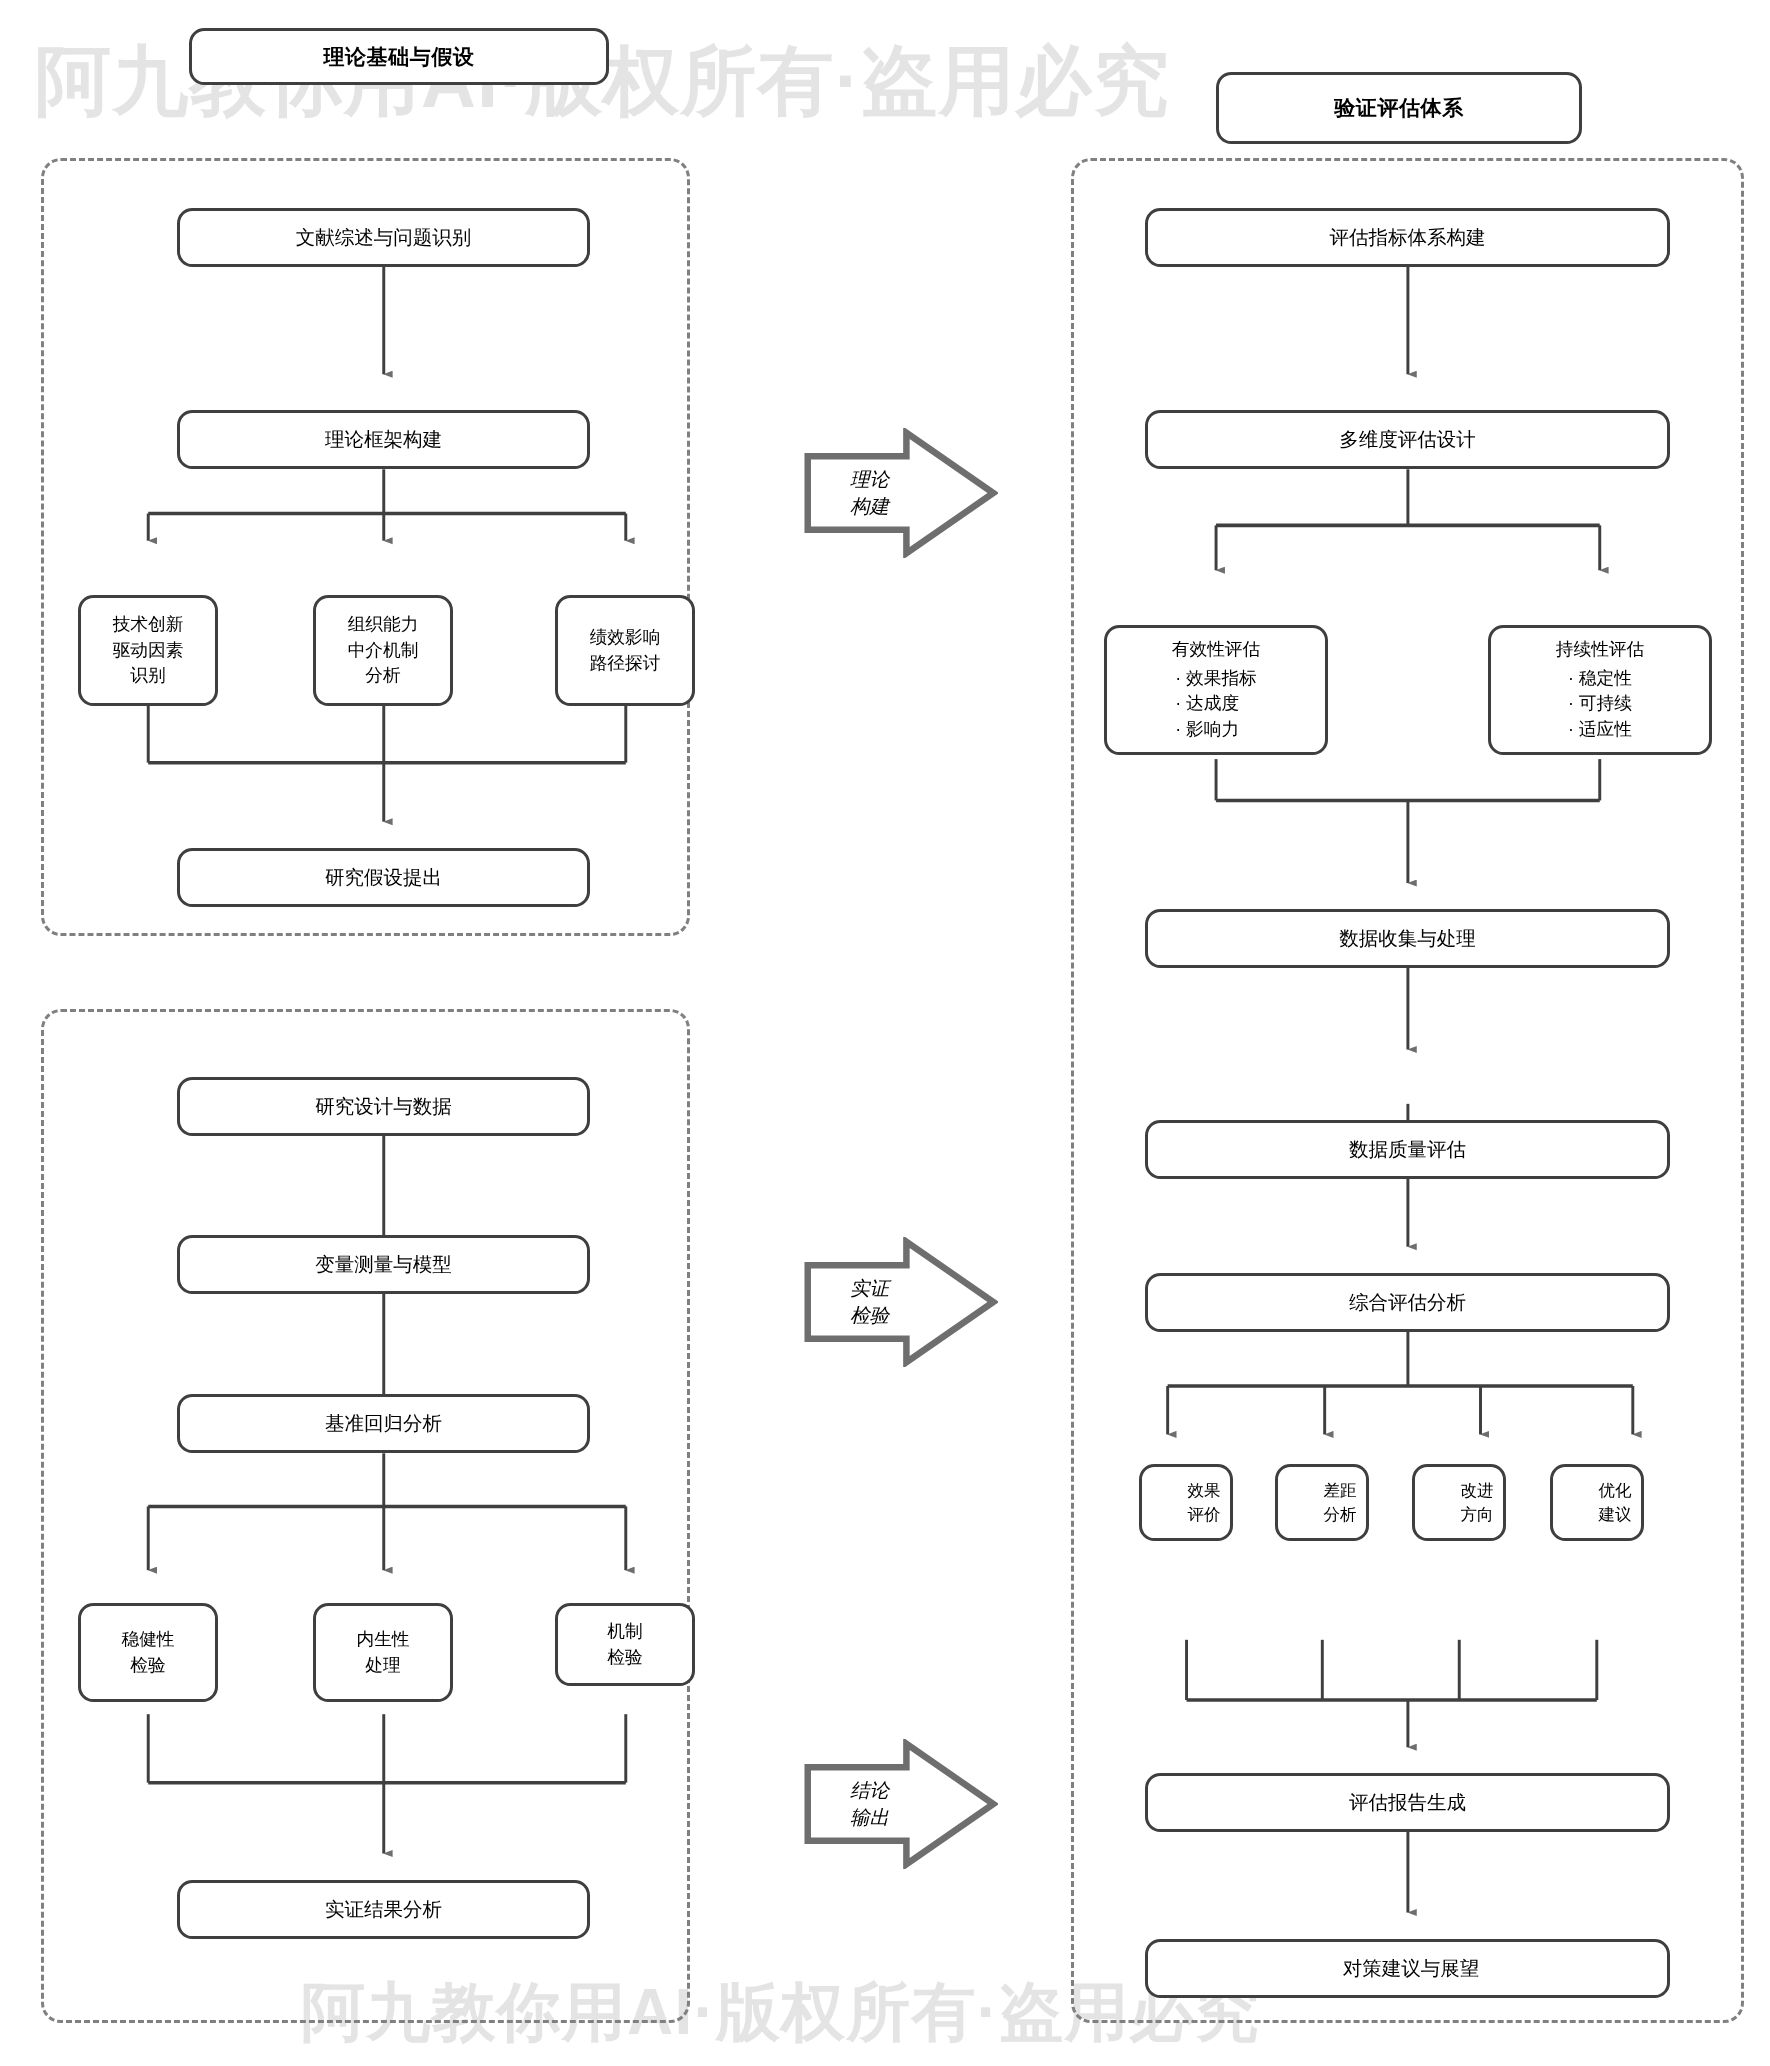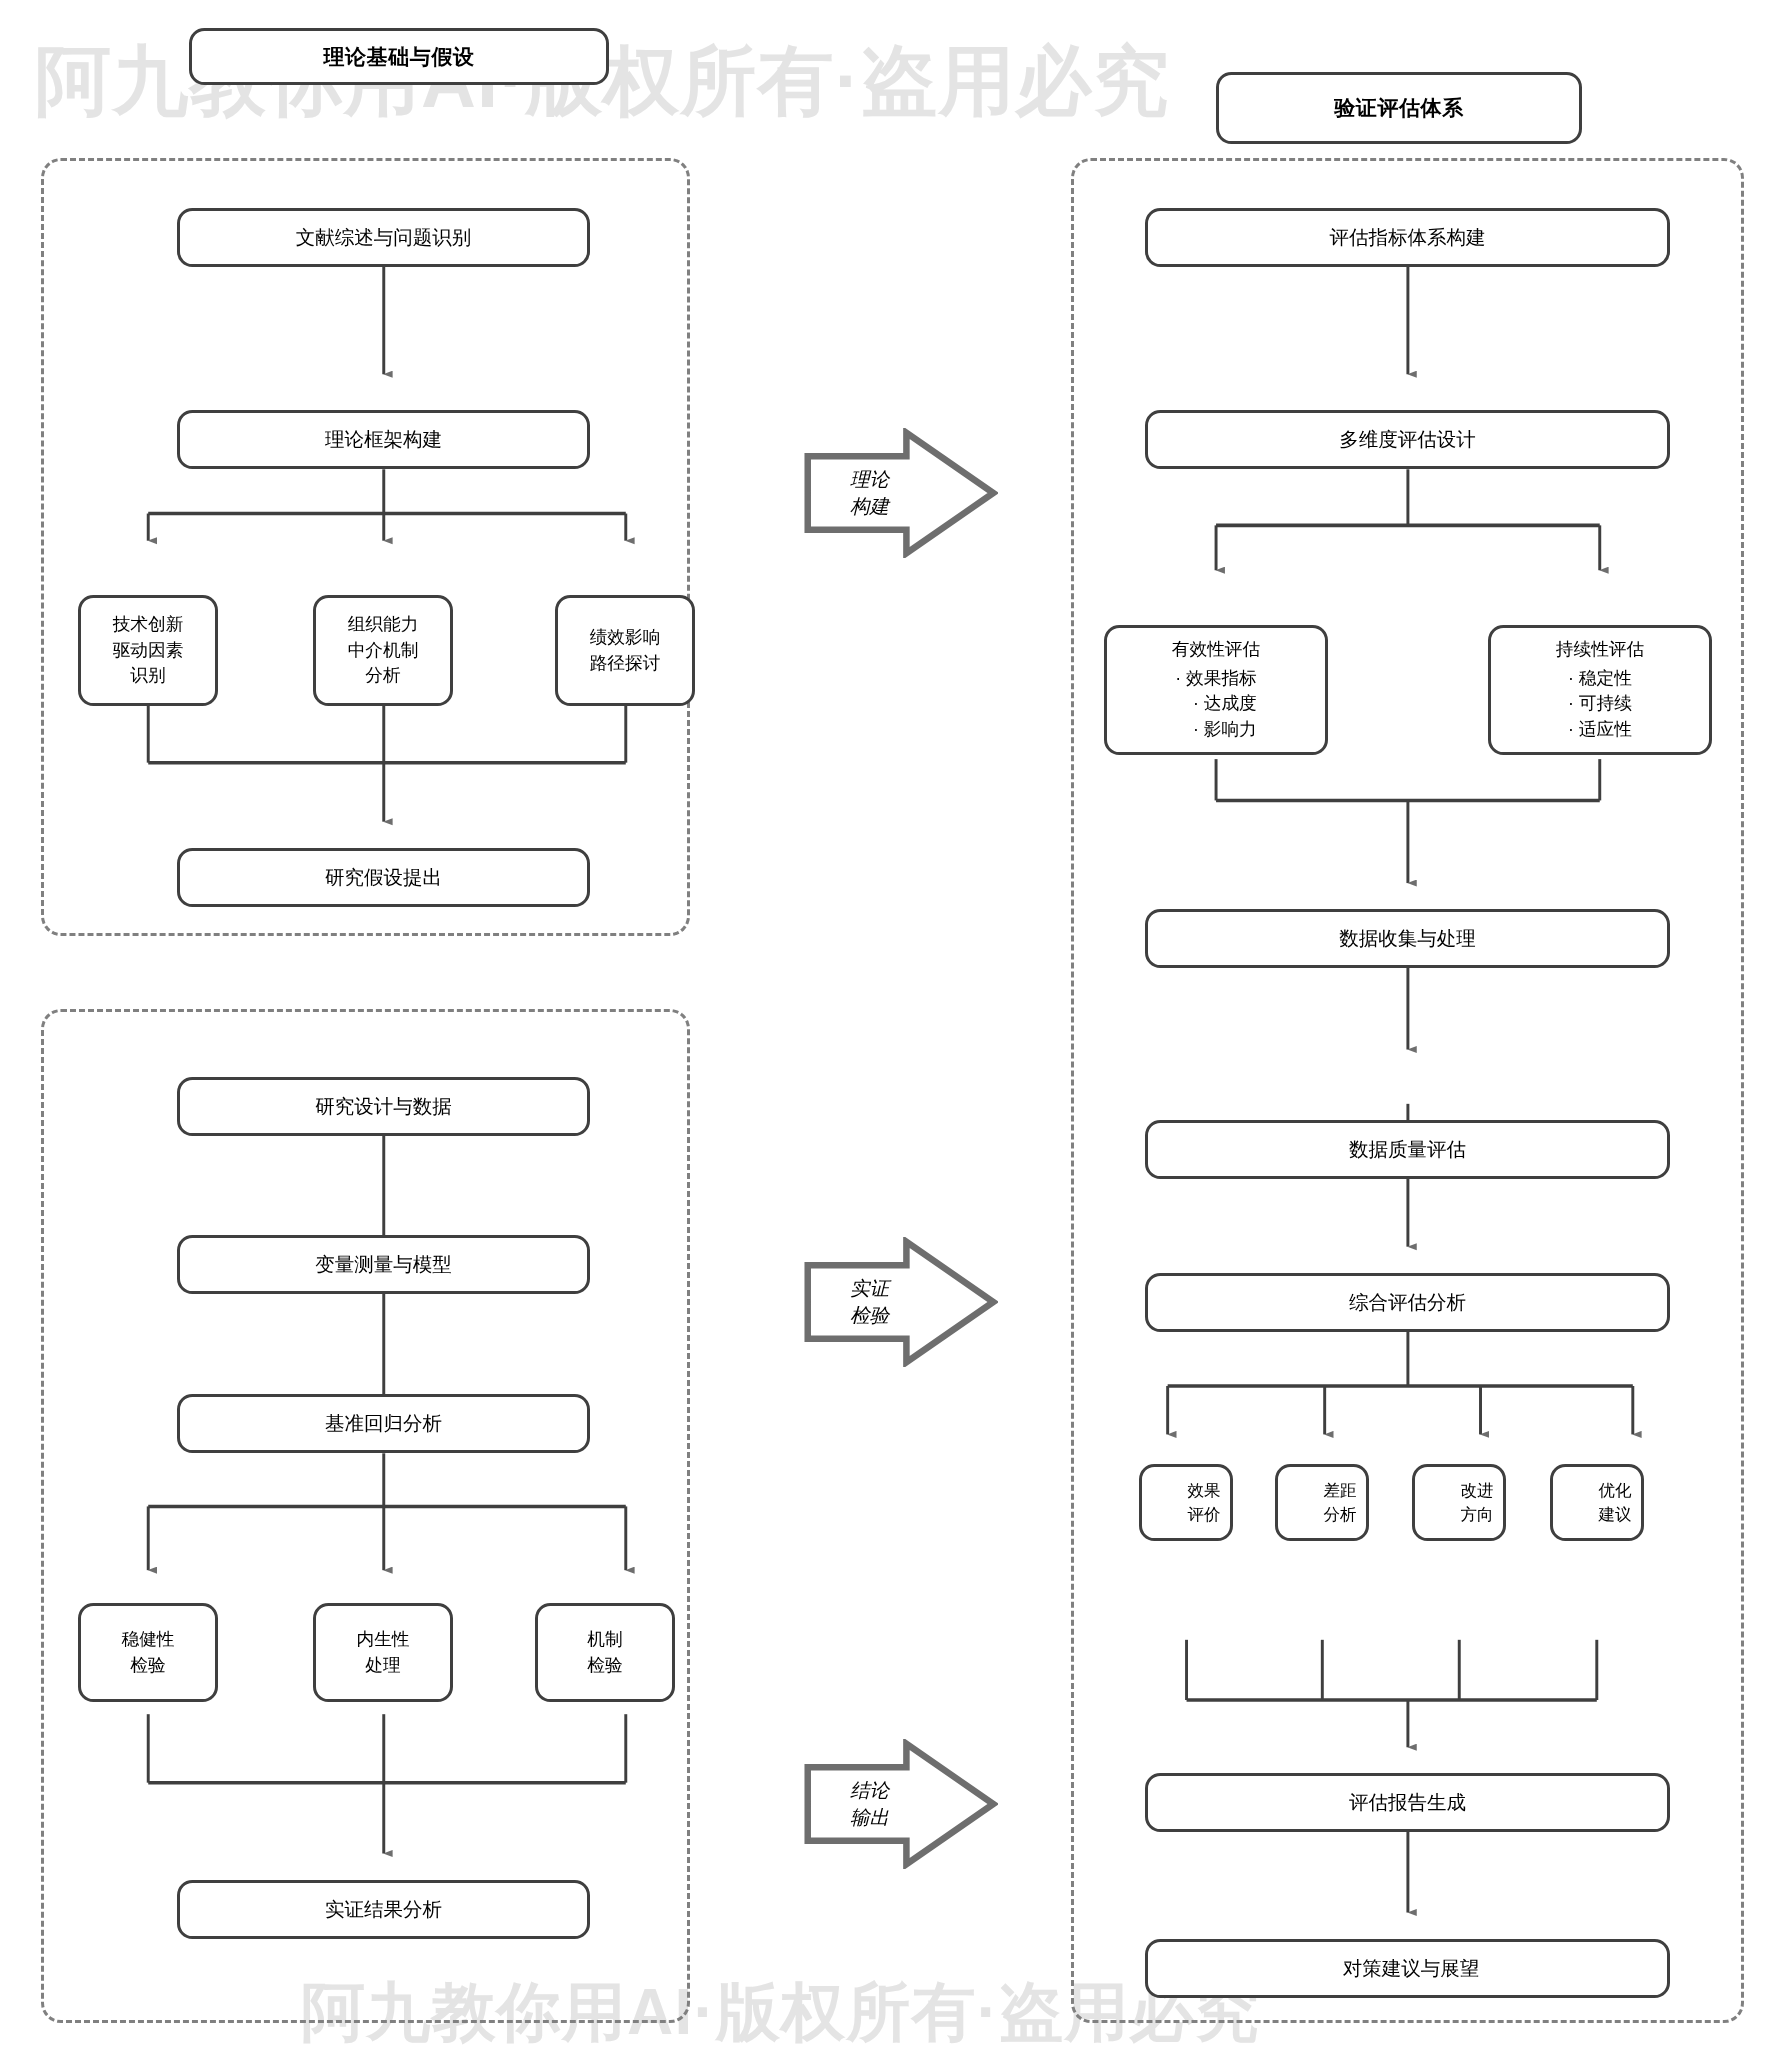"文献综述与问题识别" .node { text-align: right -> left }
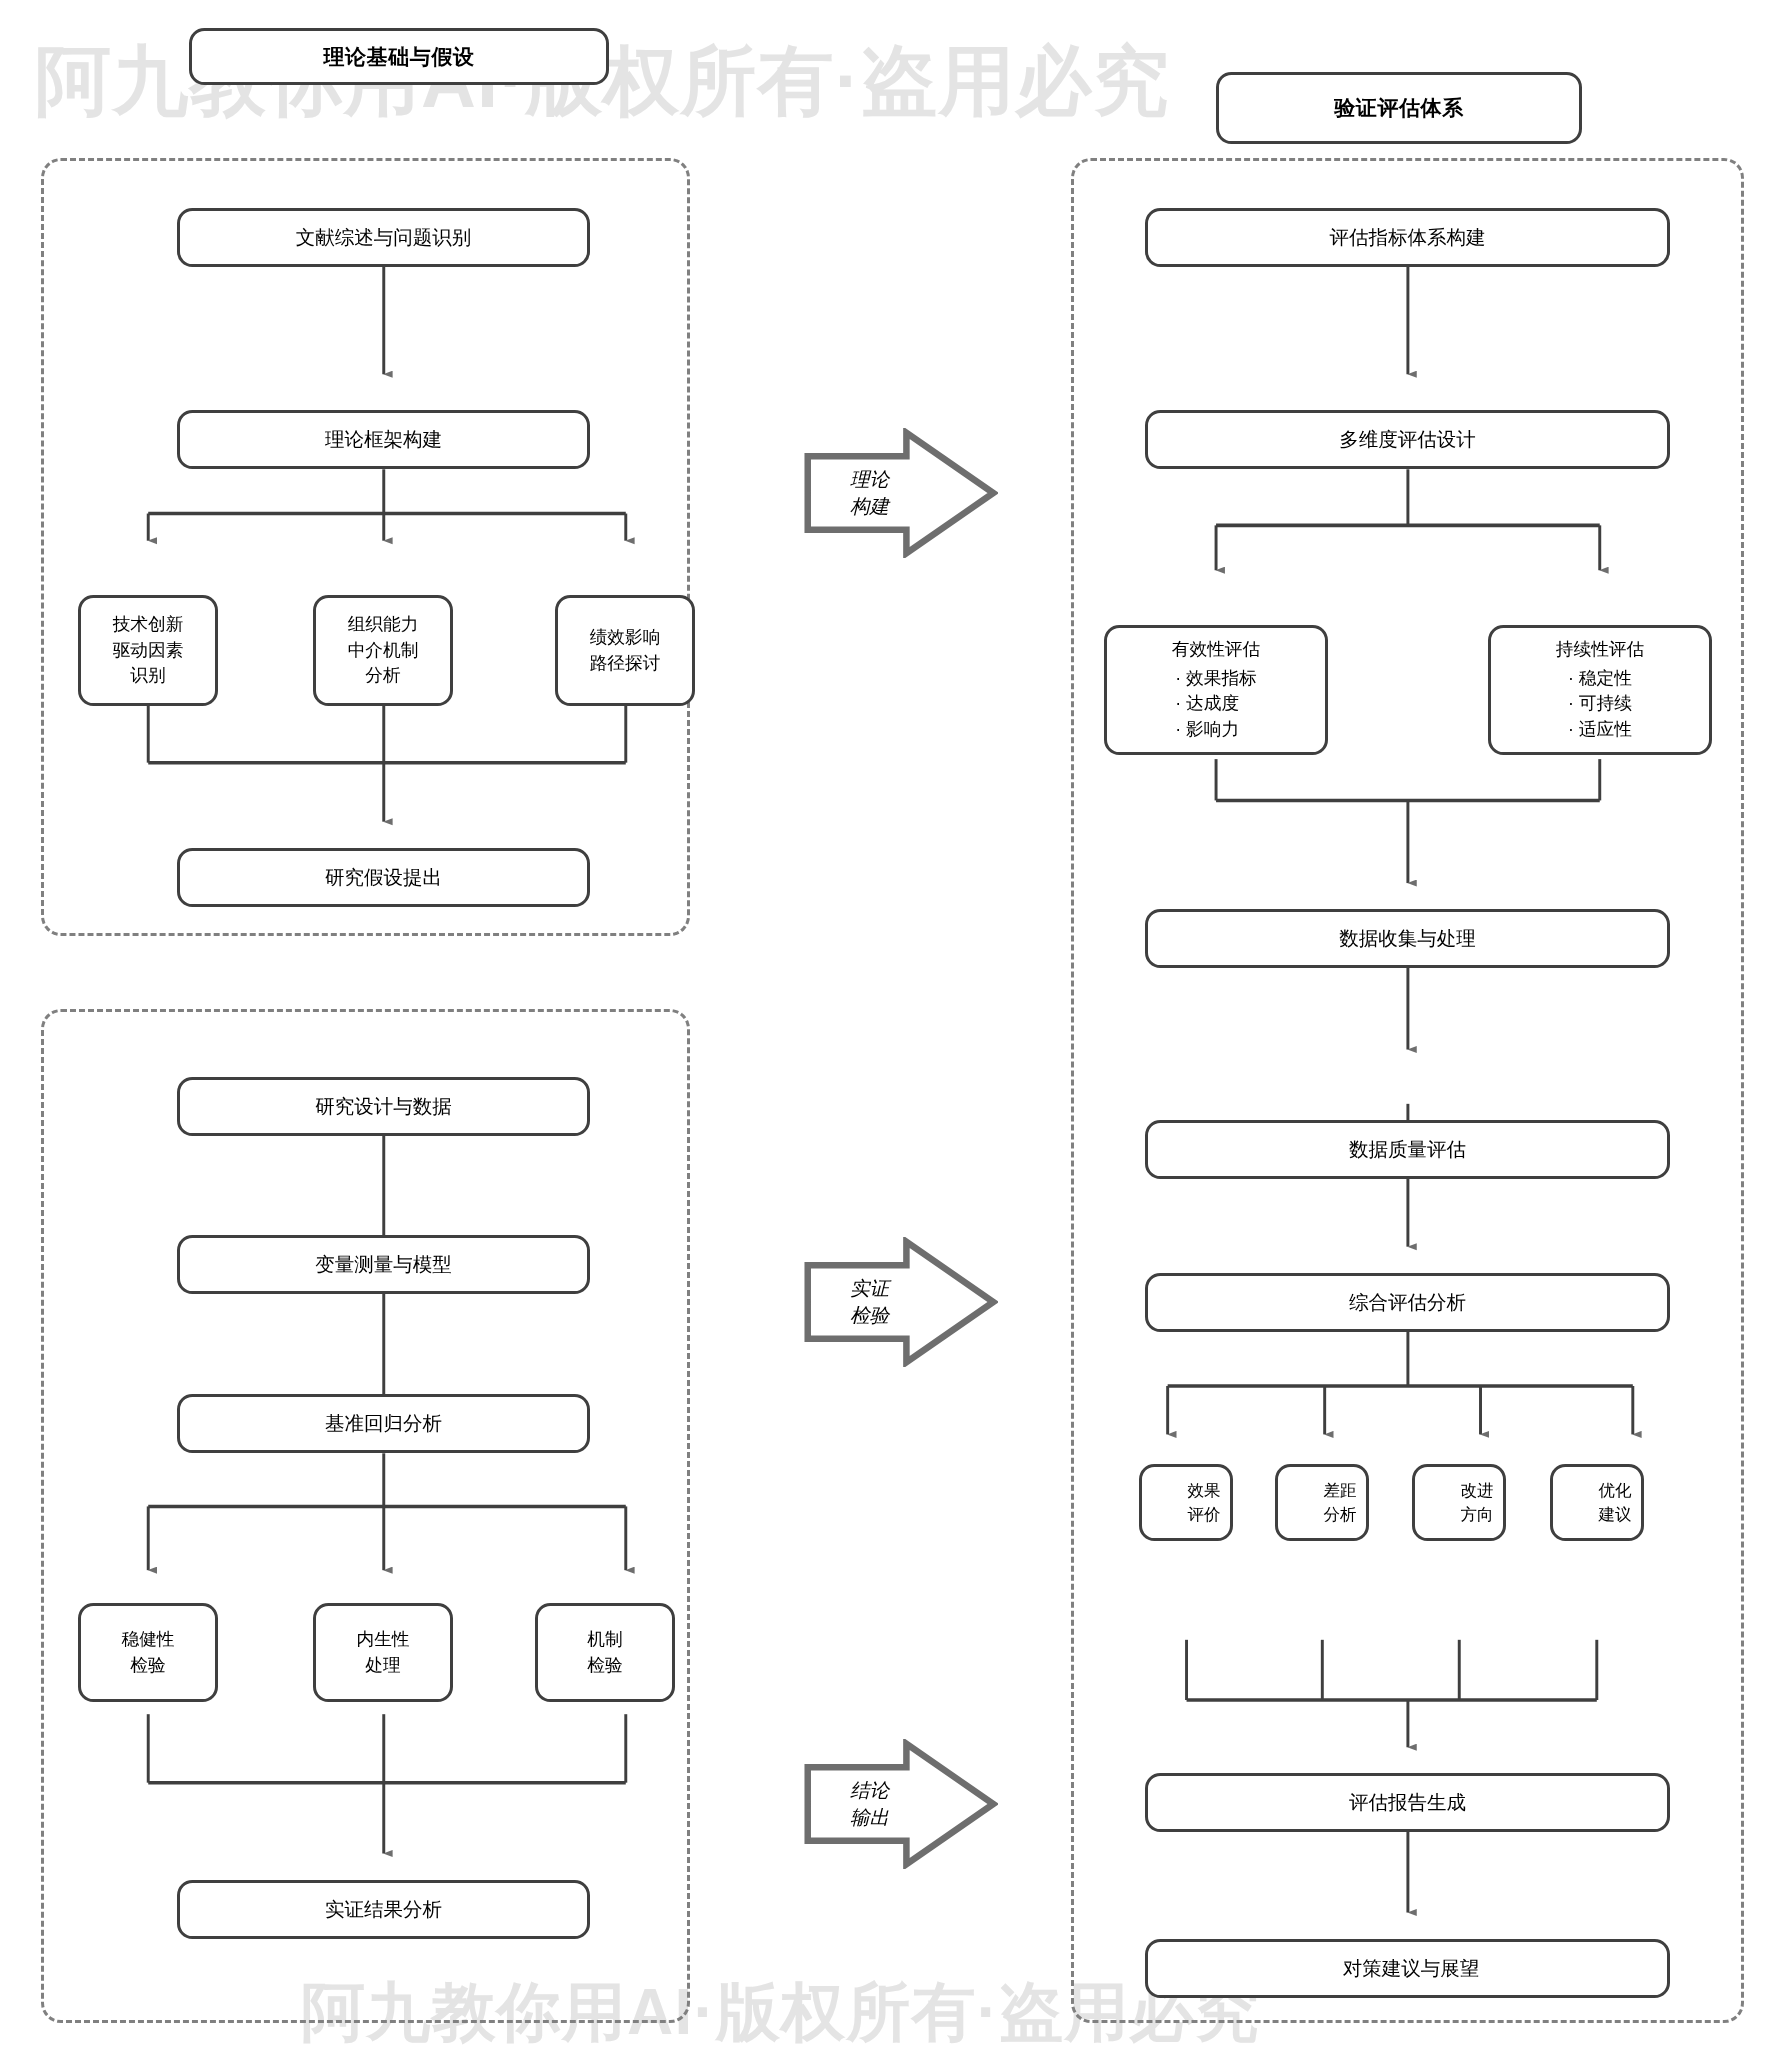"机制" div.node { height: 99px -> 83px; left: 535px -> 555px }
